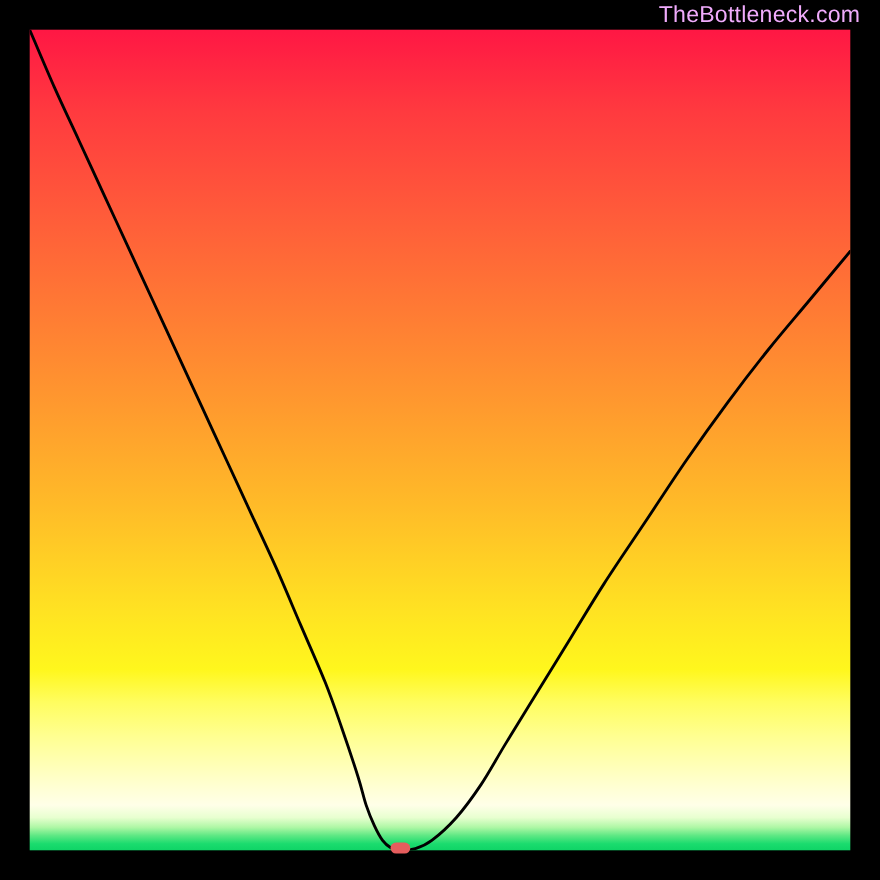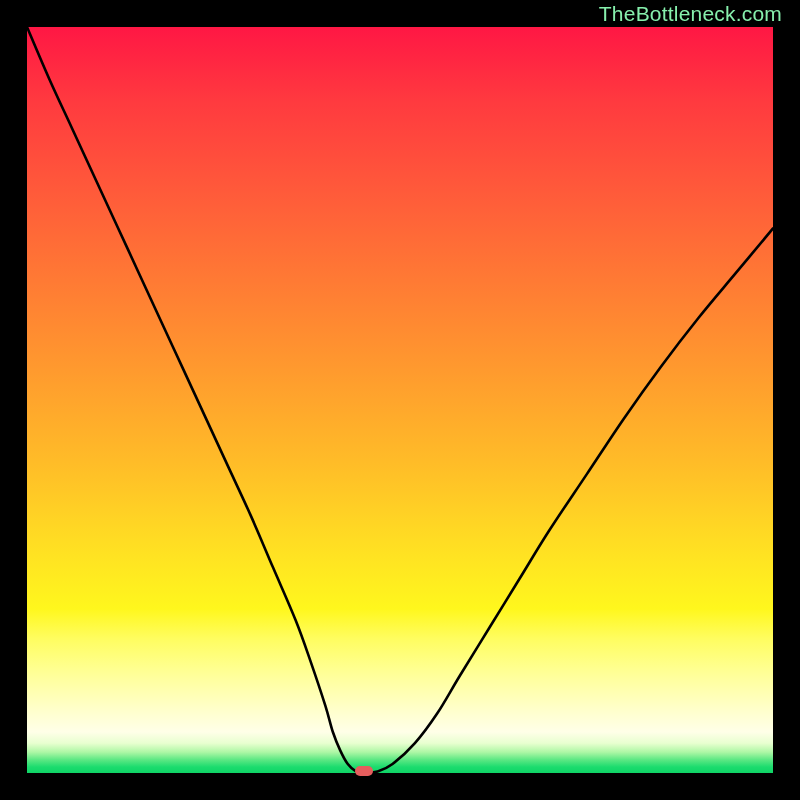"TheBottleneck.com" .watermark { color: #86efac -> #f0abfc }
